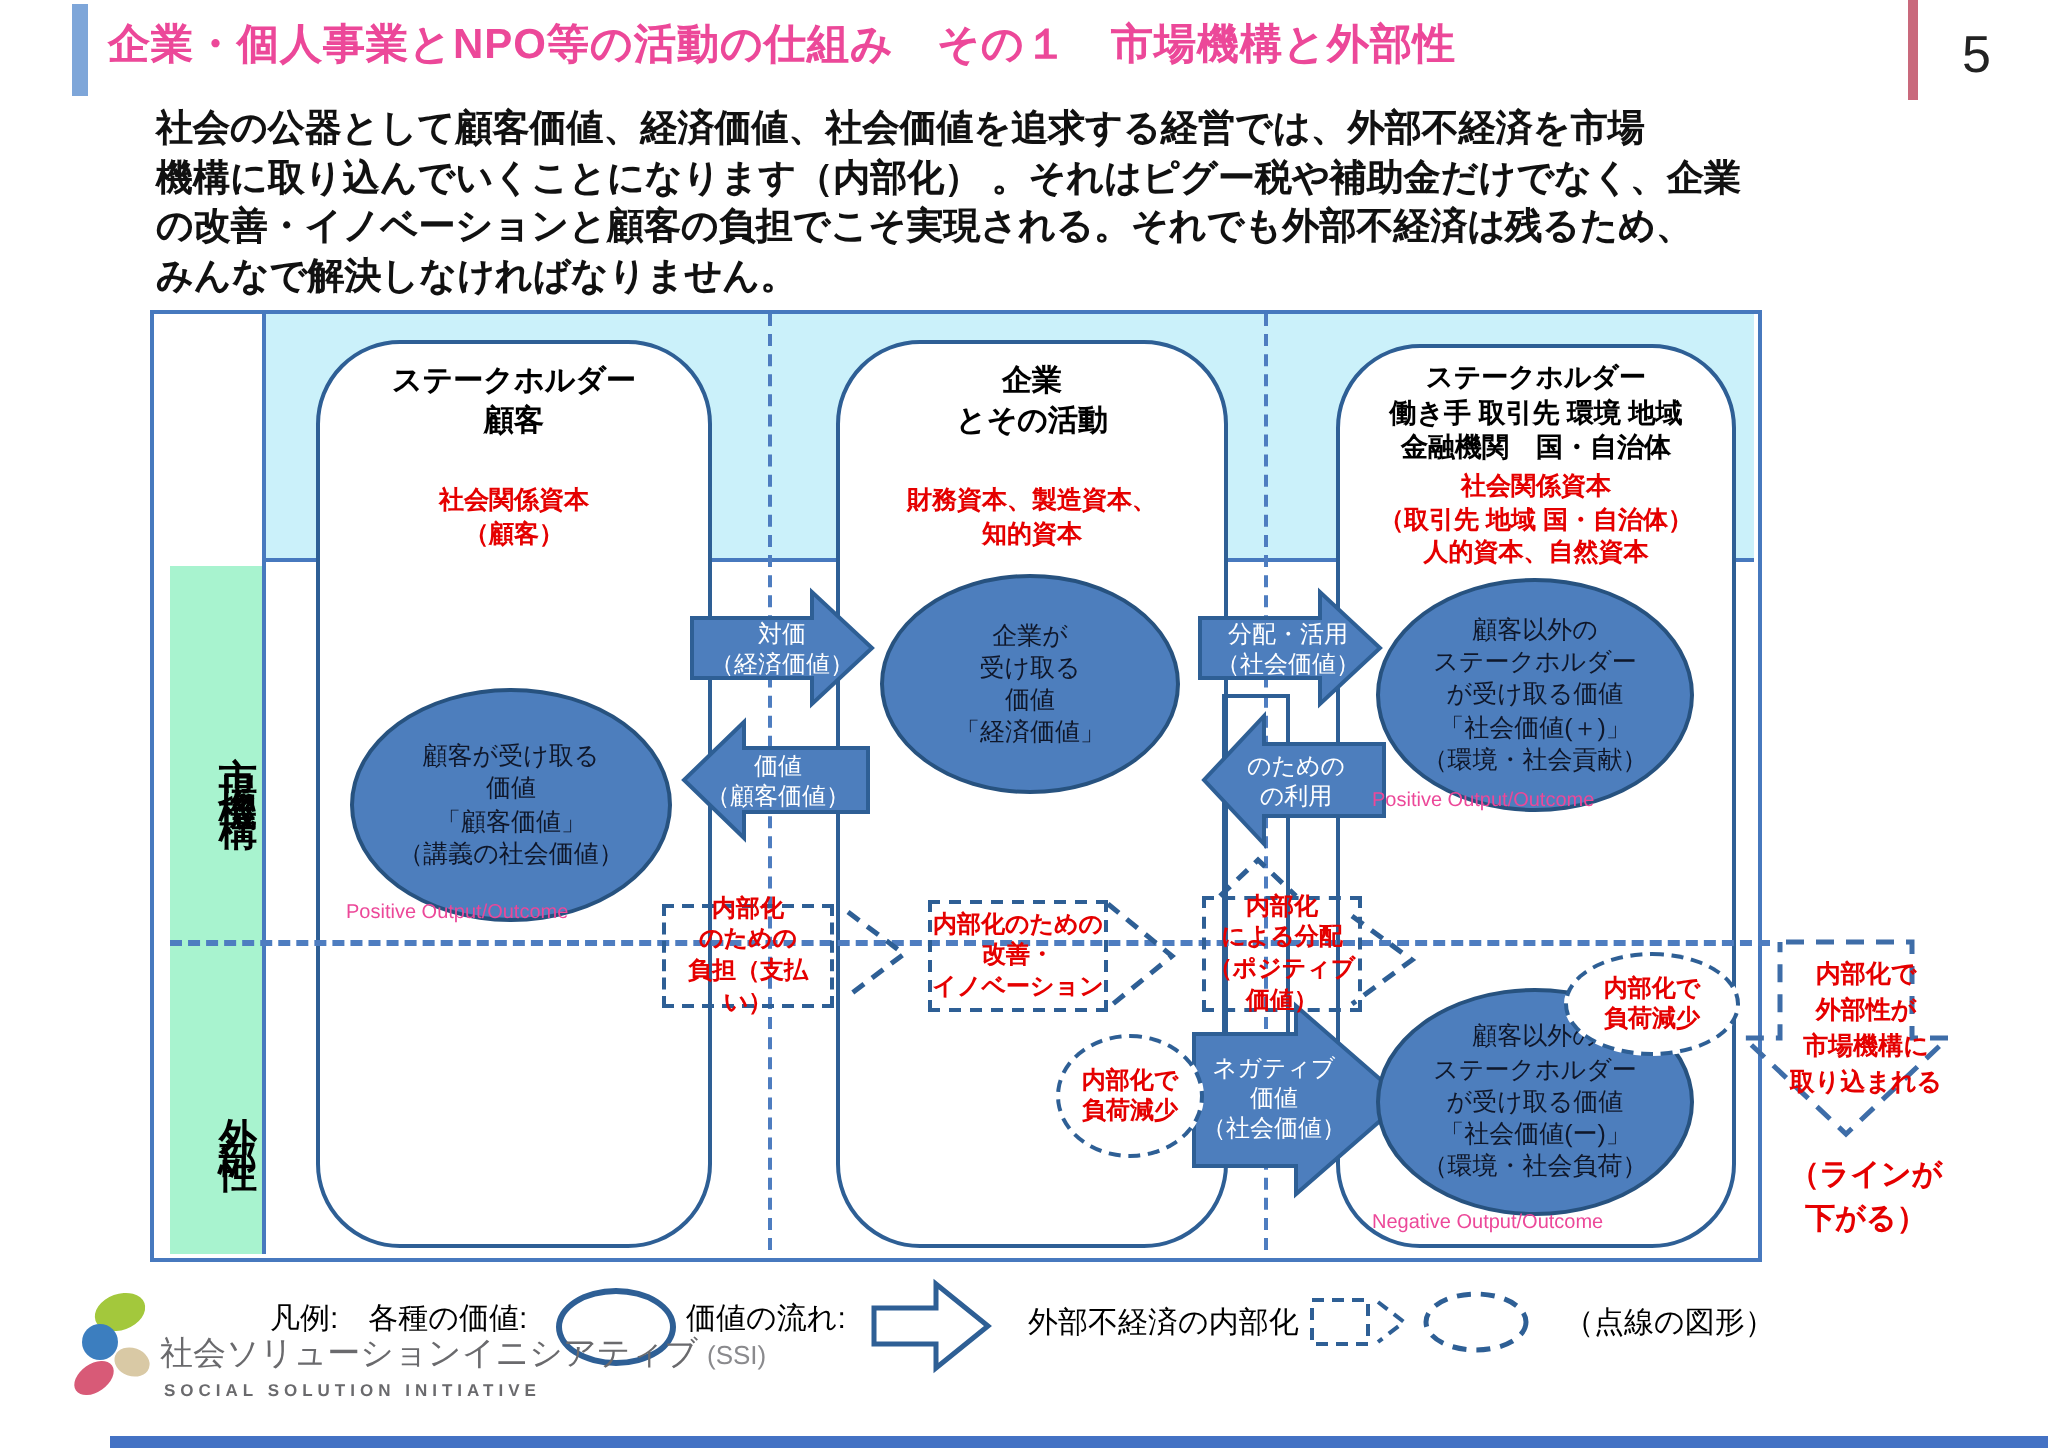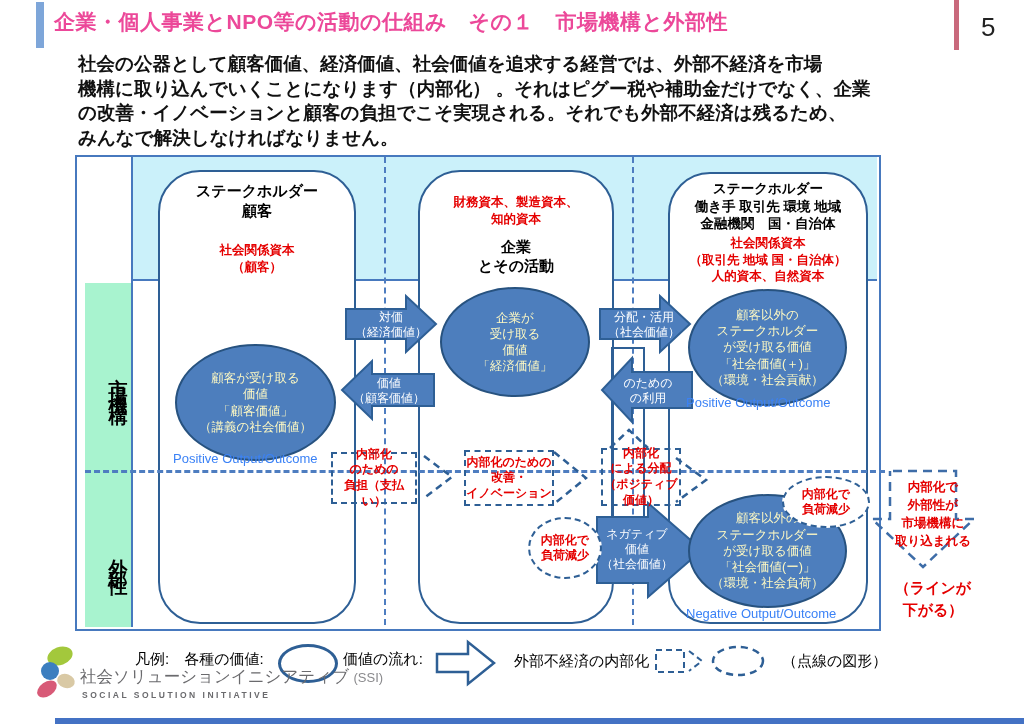"財務資本、製造資本、" div.ctr { order: before "企業" -> after "企業" }
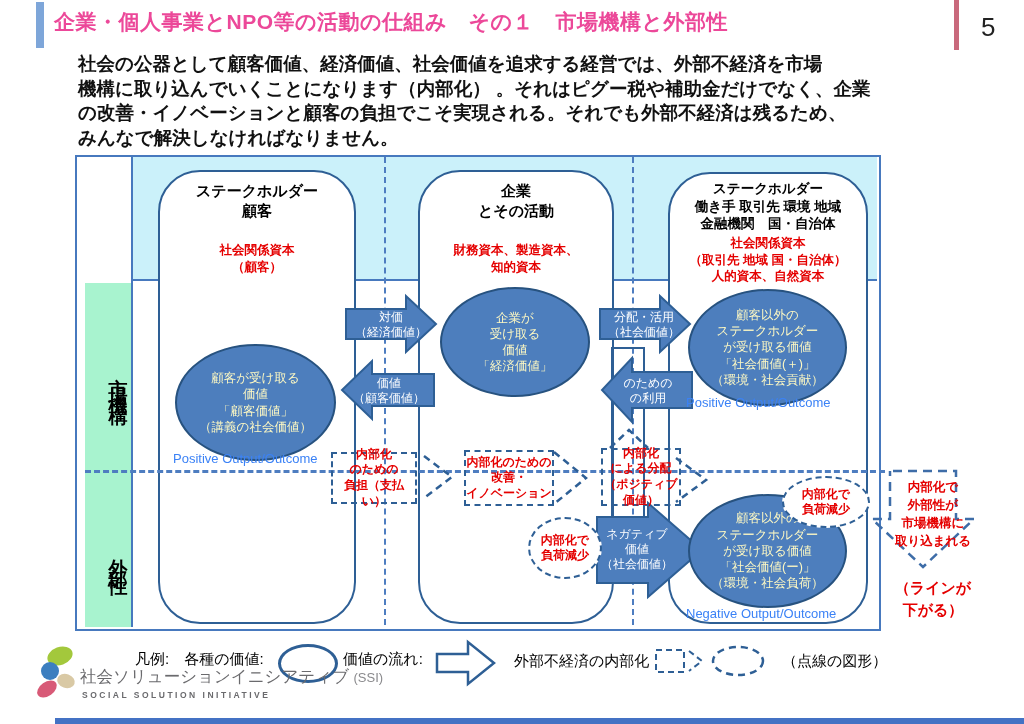"企業が" .ellipse { color: #fef9c3 -> #0f172a }
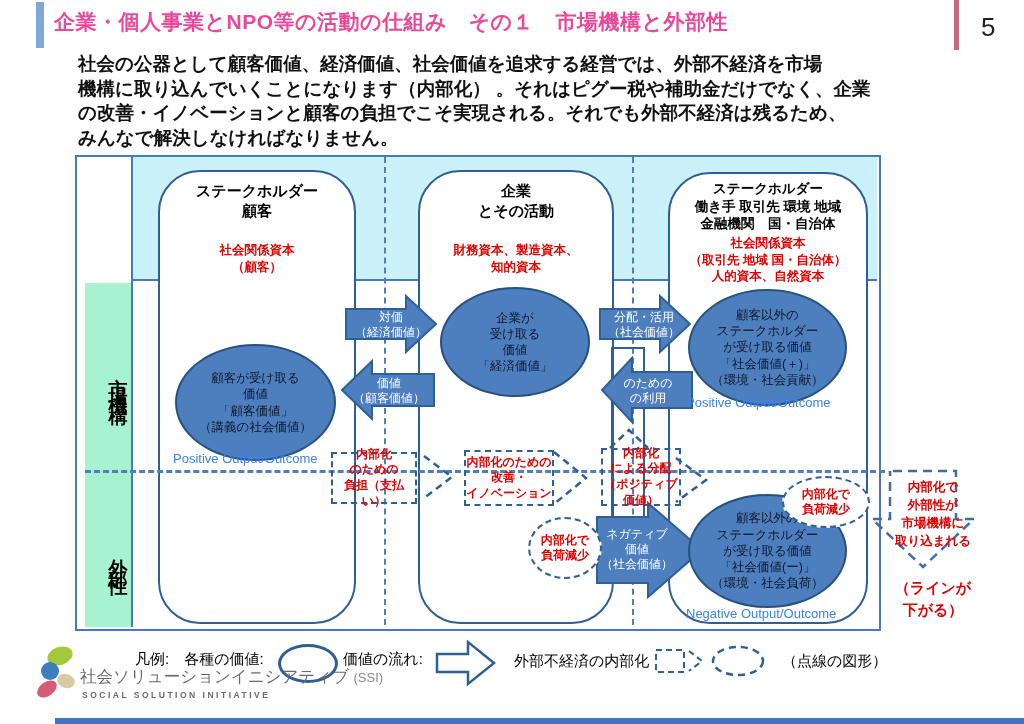"Positive Output/Outcome" .outcome { color: #3b82f6 -> #ec4899; font-size: 13px -> 10px }
